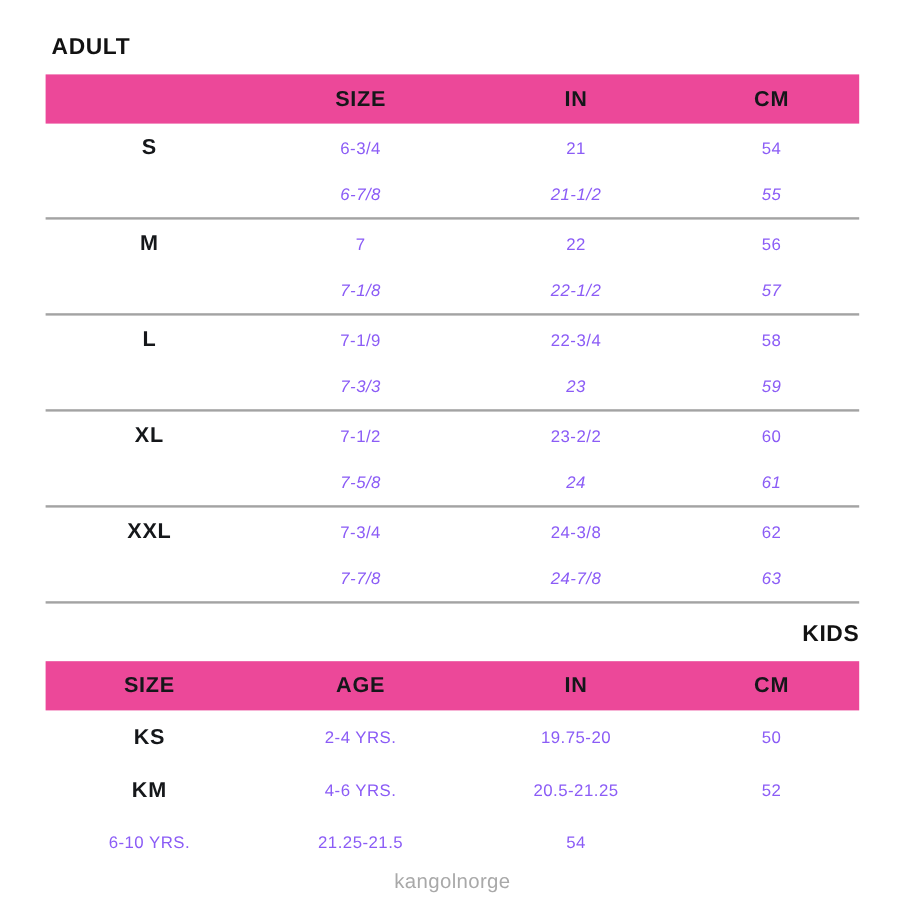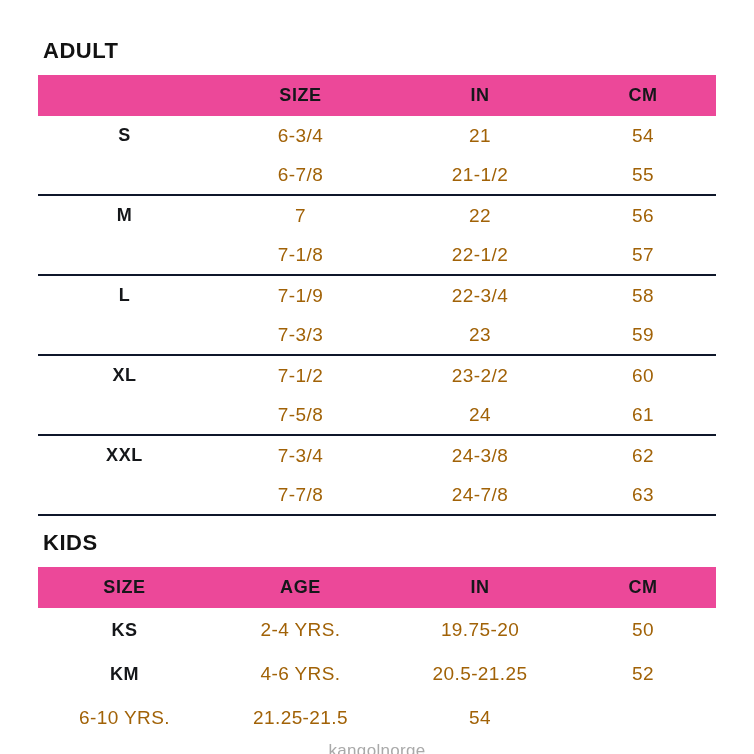"ADULT" .section-title { font-size: 22px -> 19px; margin: 14px 0 0 5px -> 4px 0 0 5px }
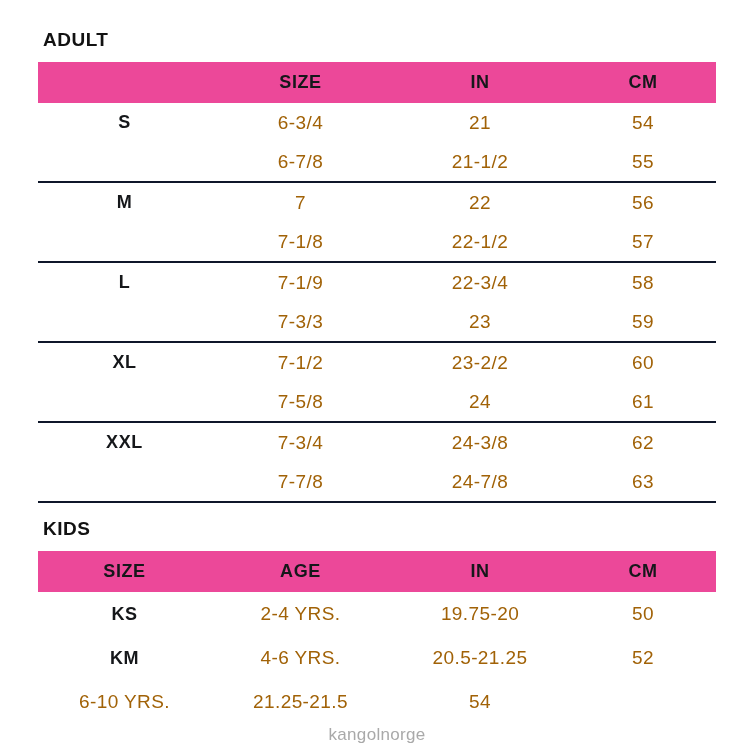"6-3/4" .td { color: #a16207 -> #8b5cf6; font-size: 19px -> 14px }
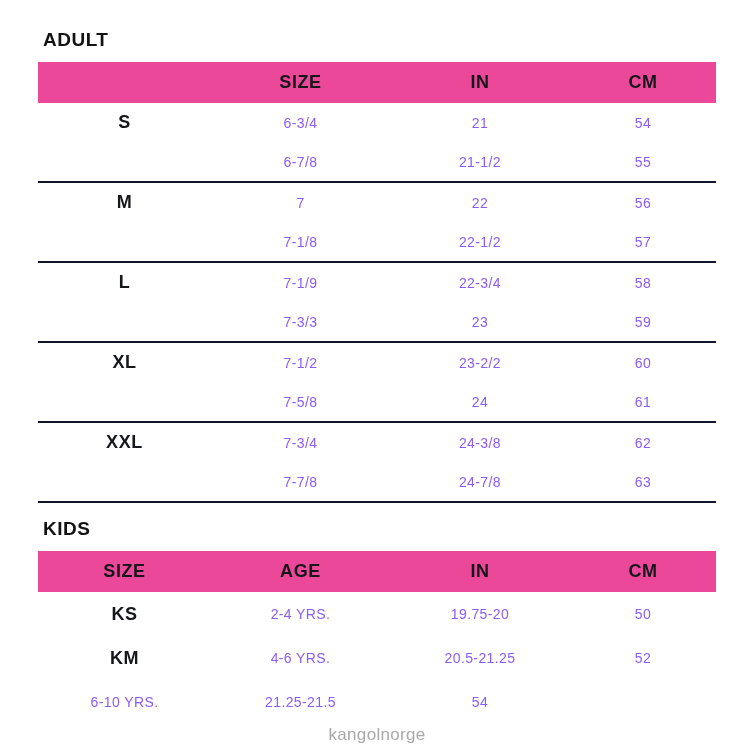"6-7/8" .tr.rule { border-bottom: 2px solid #0f172a -> 2px solid #a3a3a3; font-style: none -> italic }
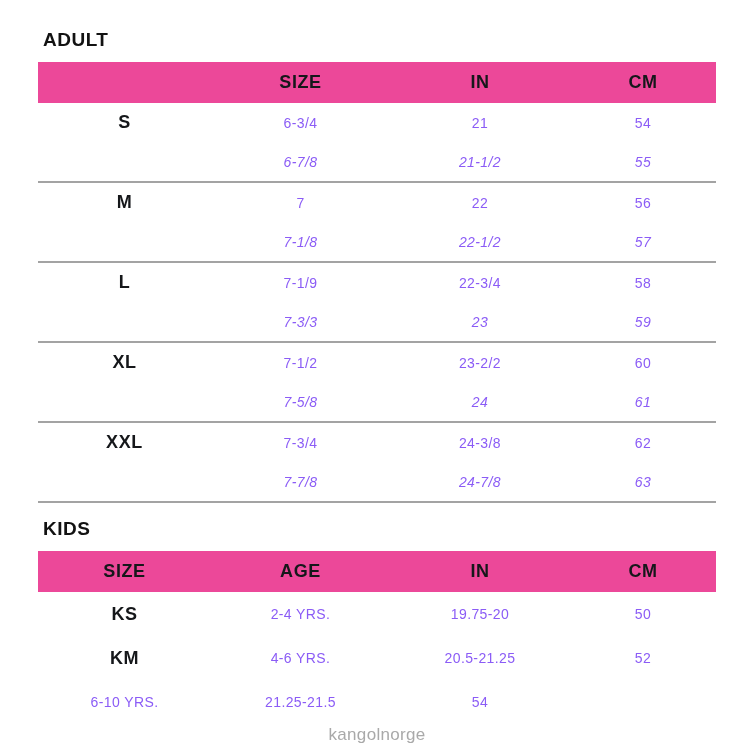"KIDS" .kids-heading { text-align: none -> right }
